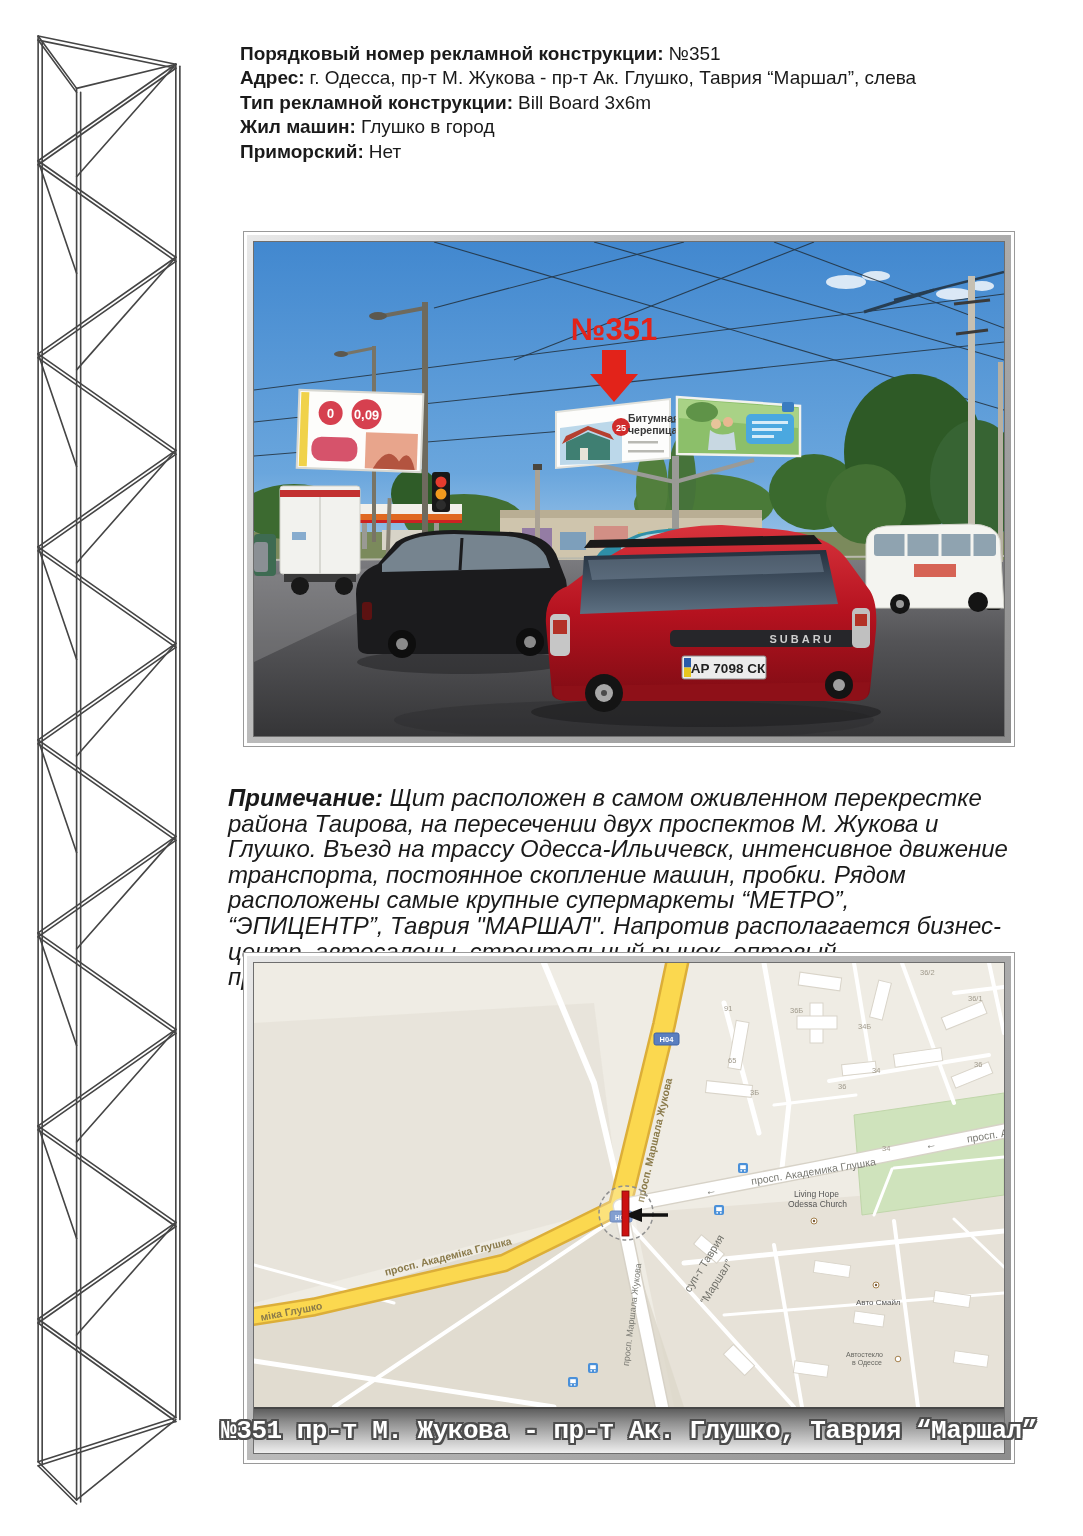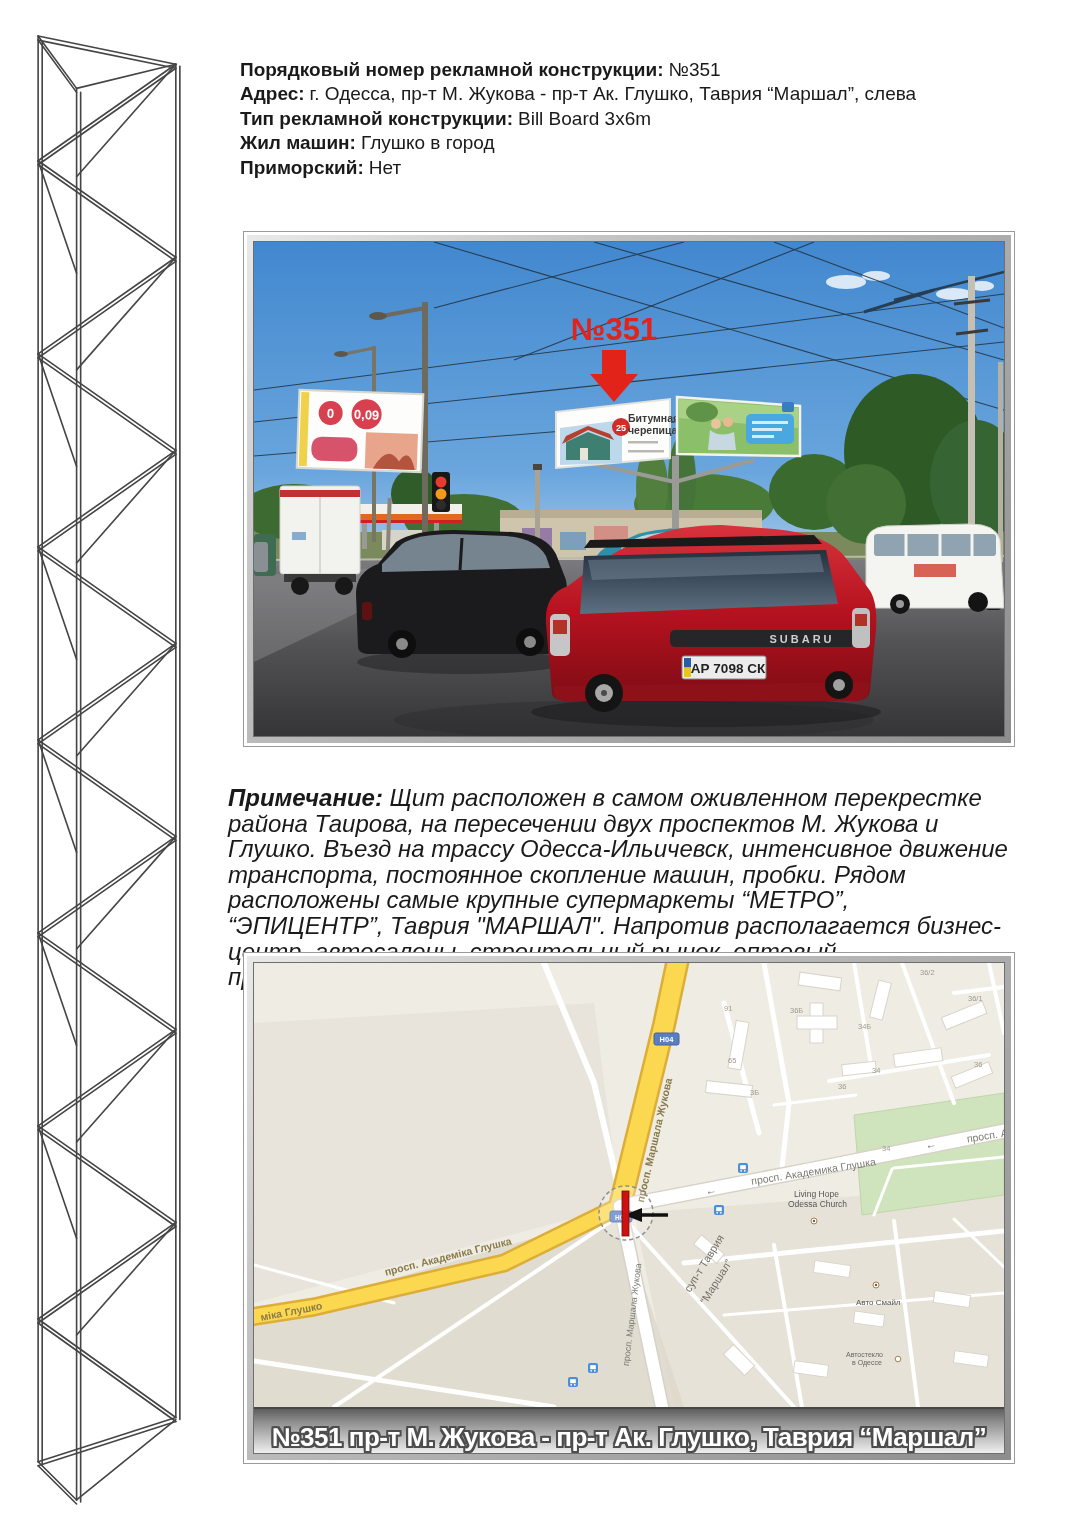"Порядковый номер рекламной конструкции:" .info-block { top: 58px -> 42px }
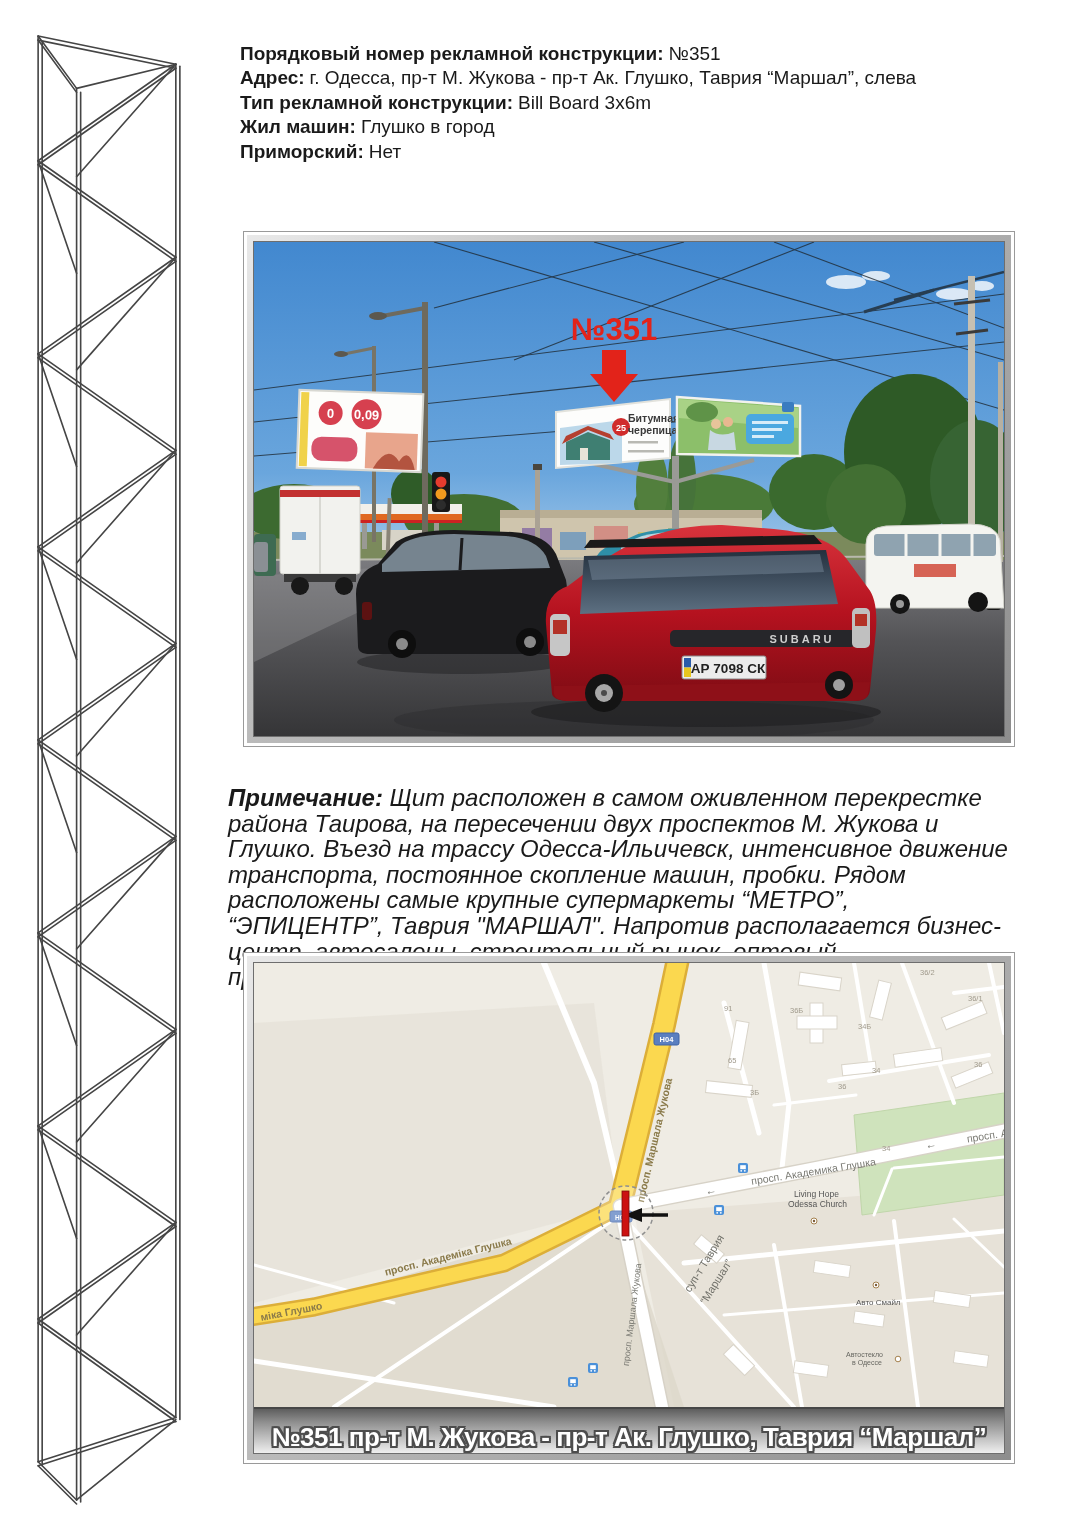"№351 пр-т М. Жукова -" .map-caption { align-items: flex-end -> center; font-family: none -> Liberation Mono, monospace }
